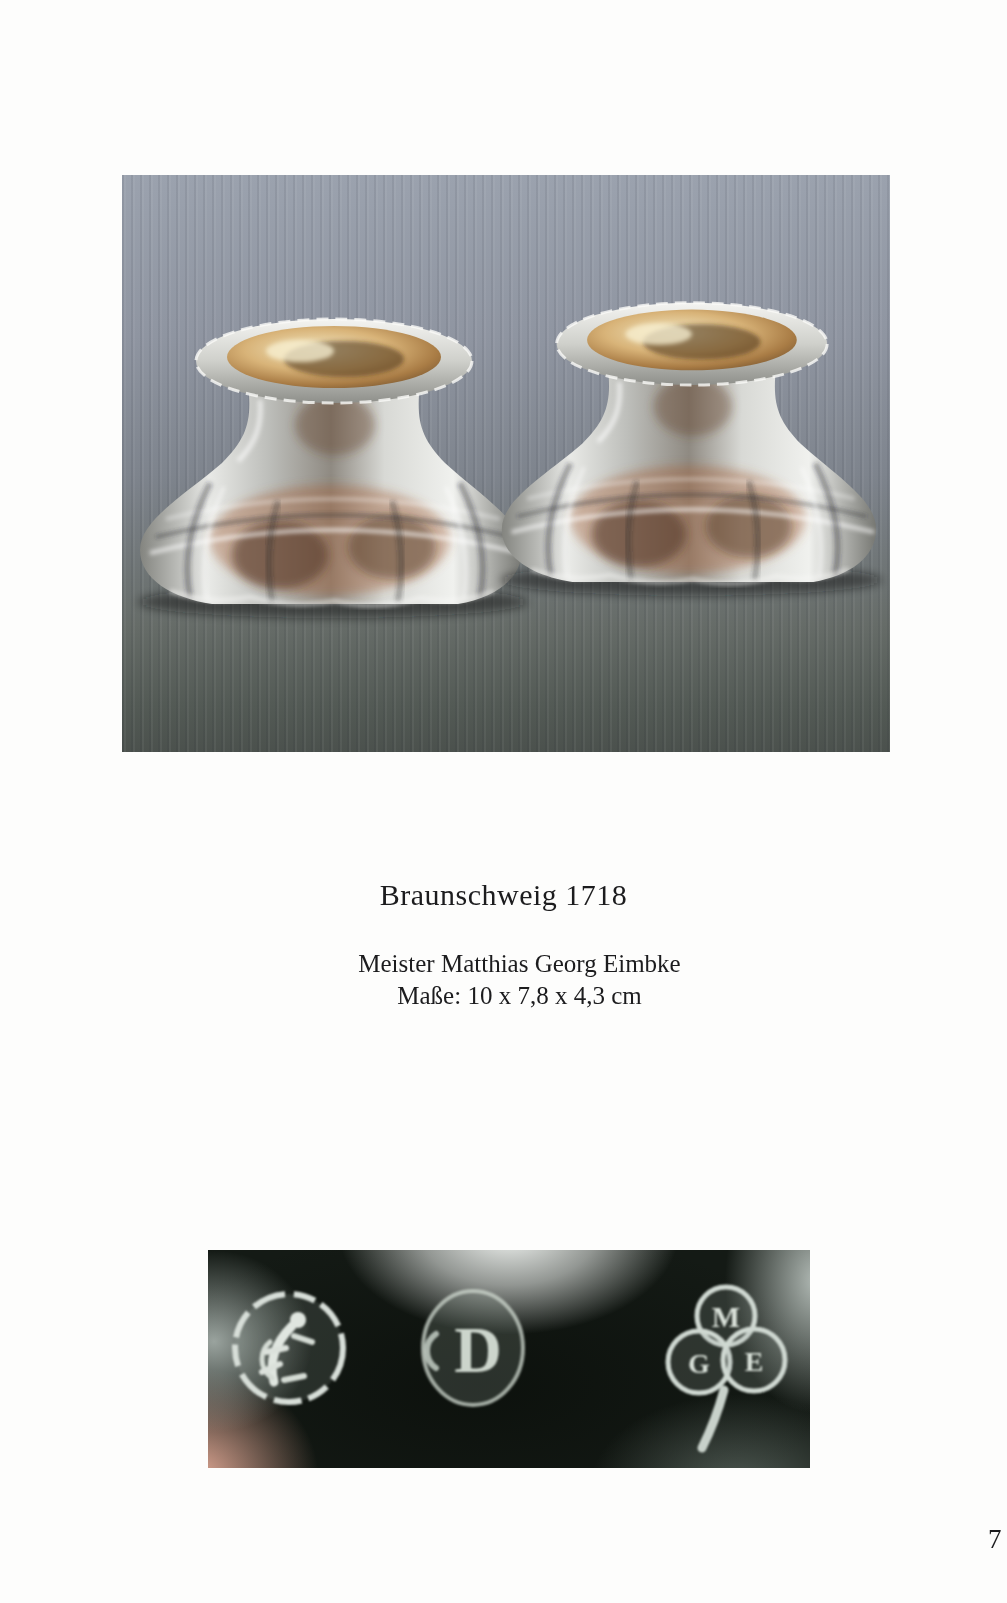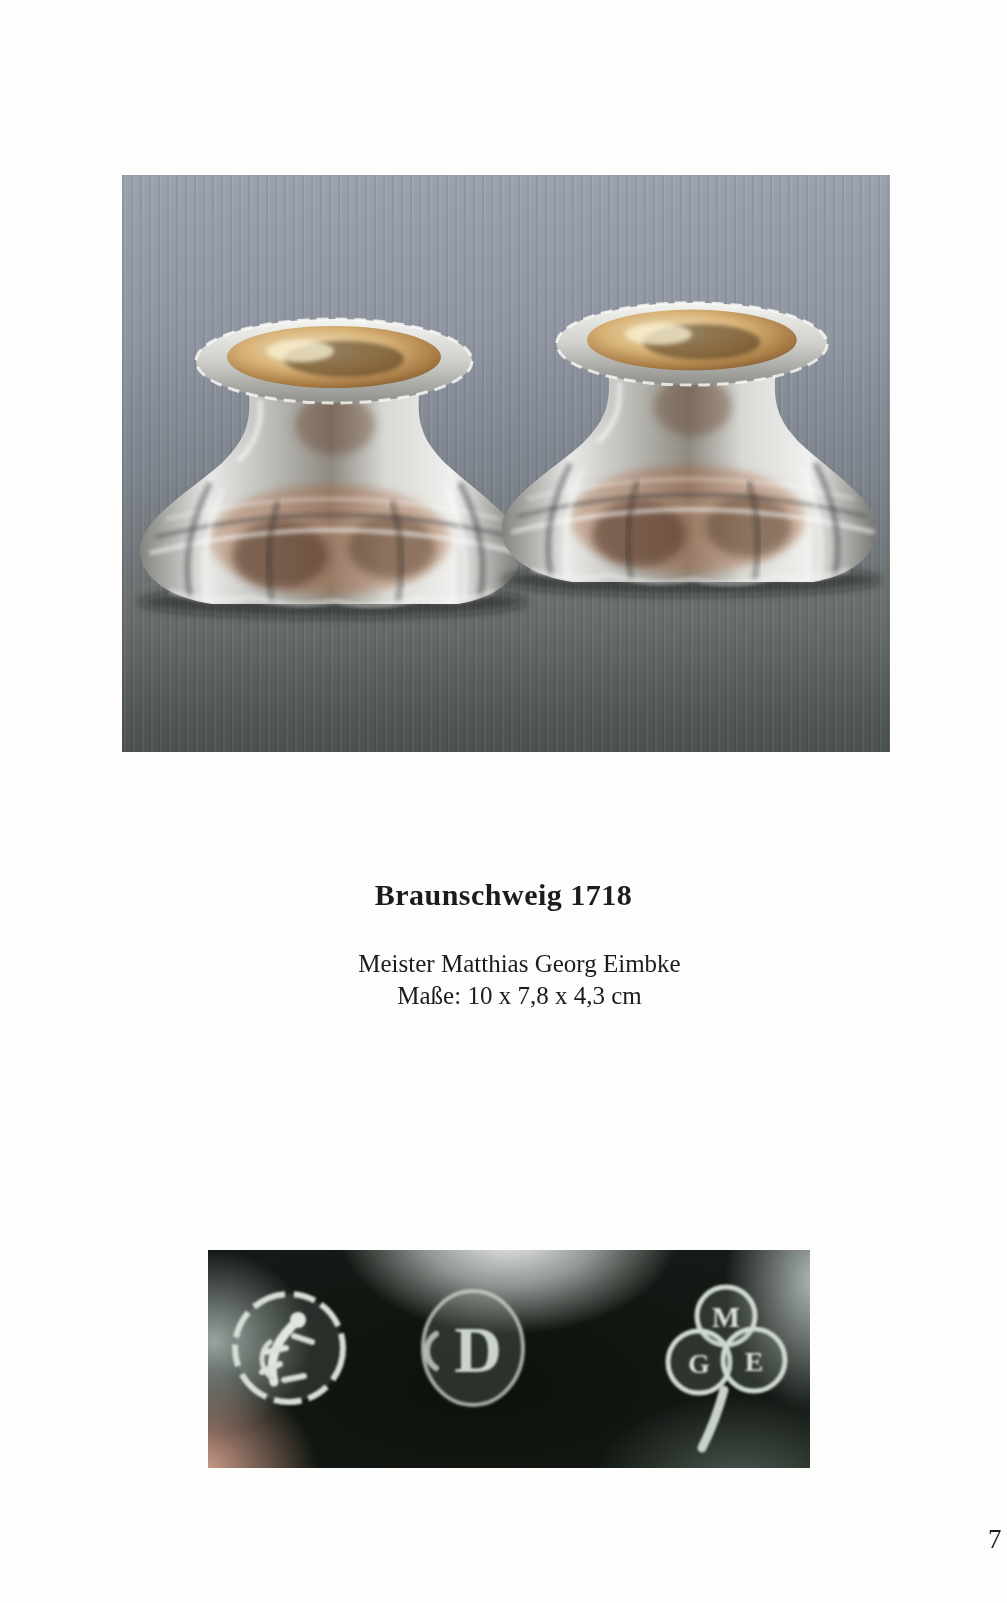"Braunschweig 1718" .page-title { font-weight: bold -> normal }
